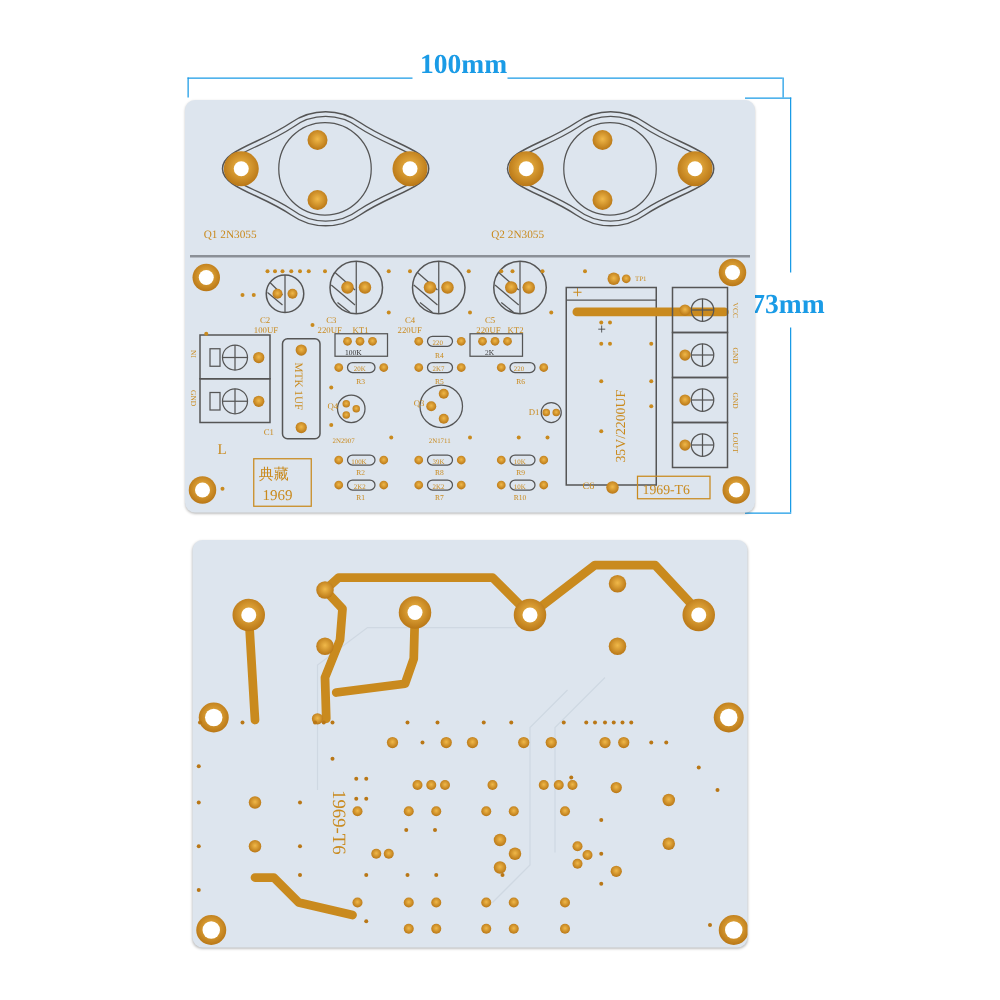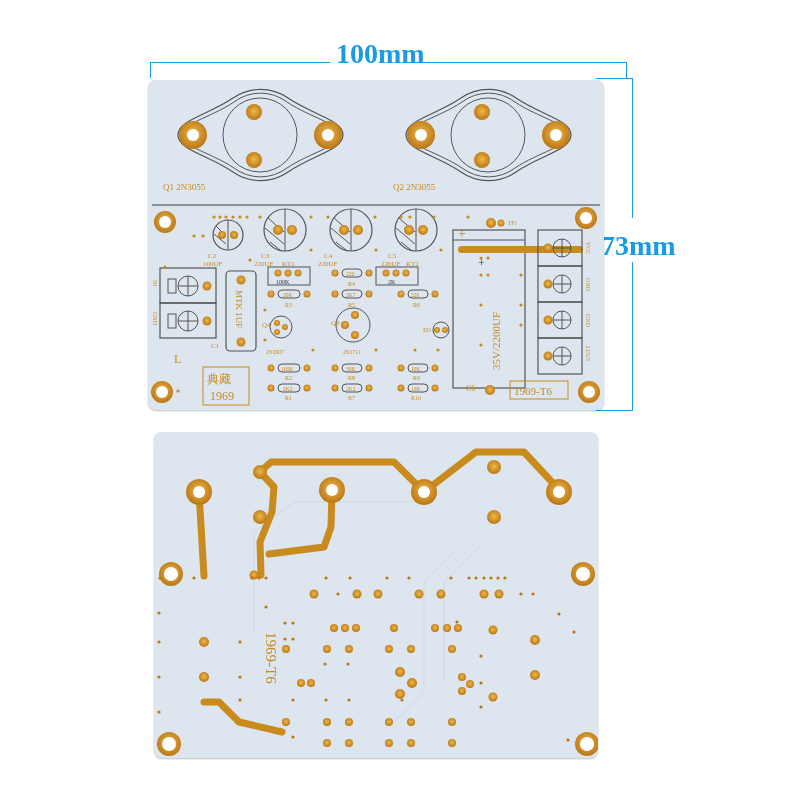"100mm" .dim-label { font-size: 28px -> 22px }
